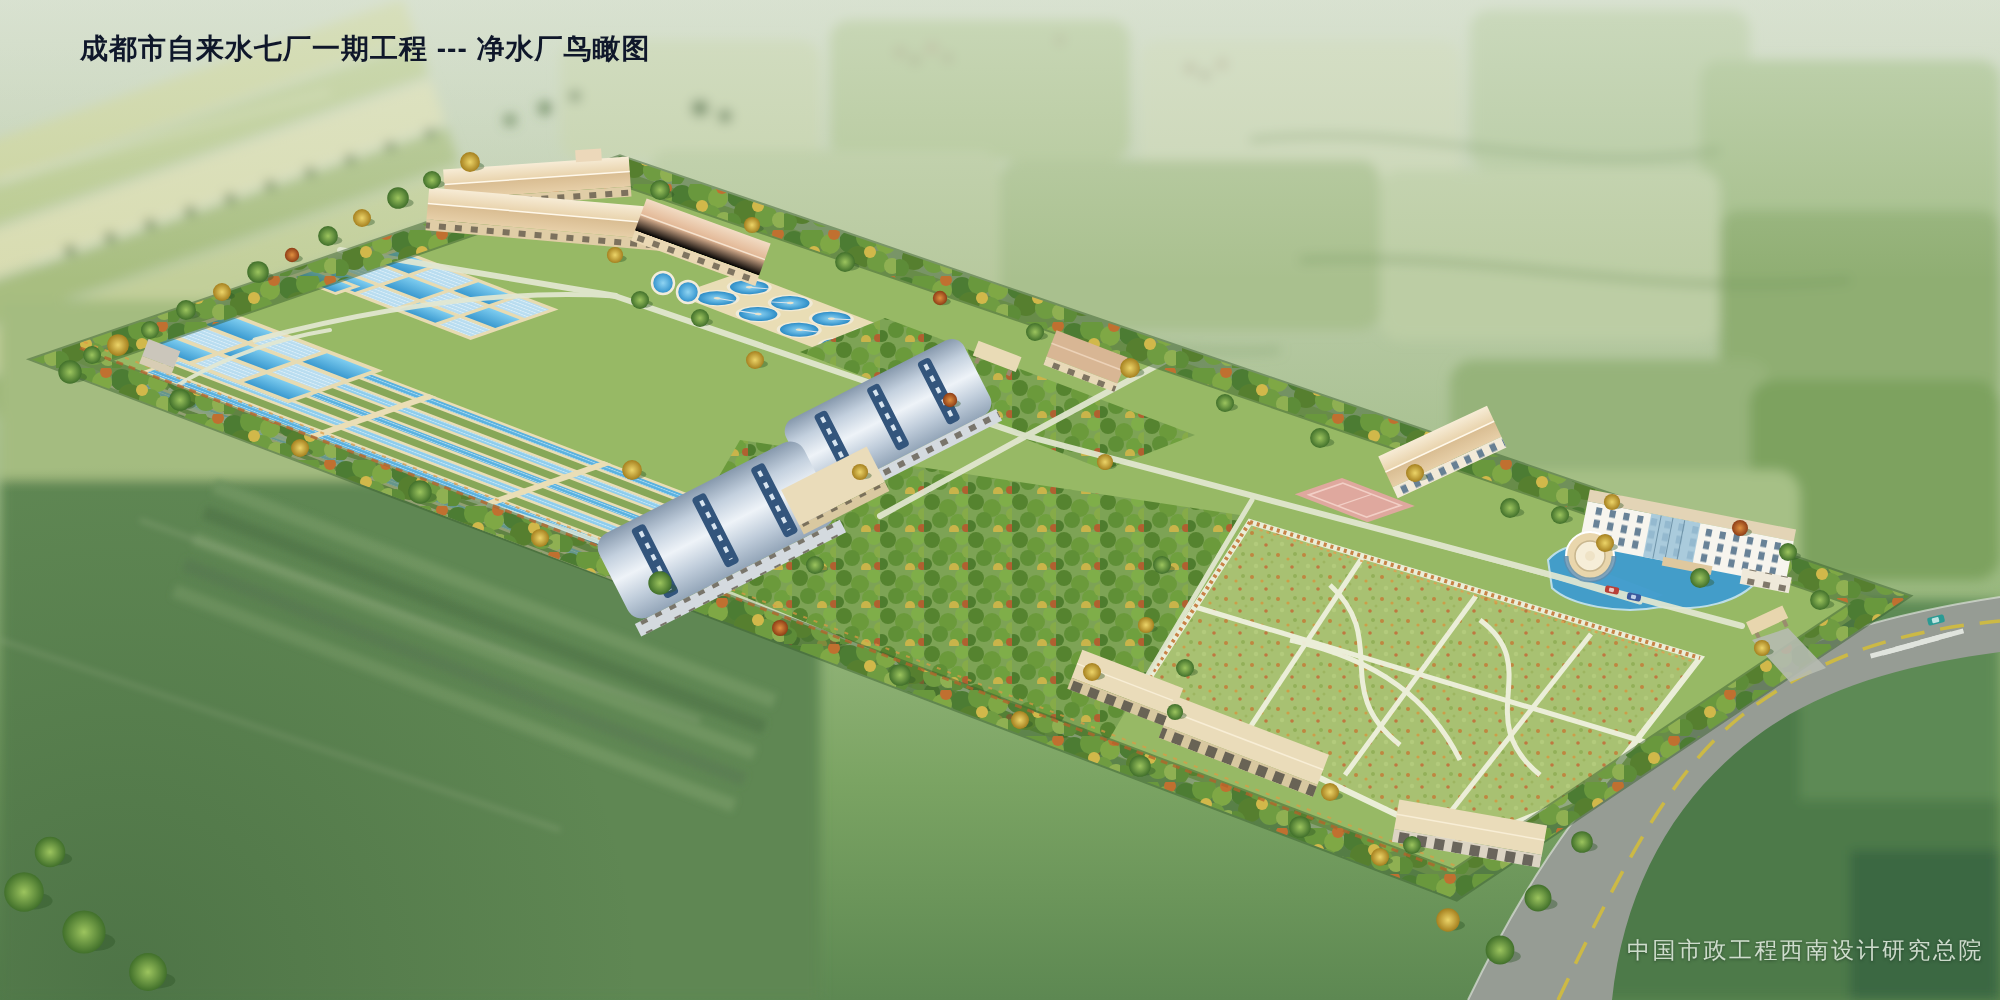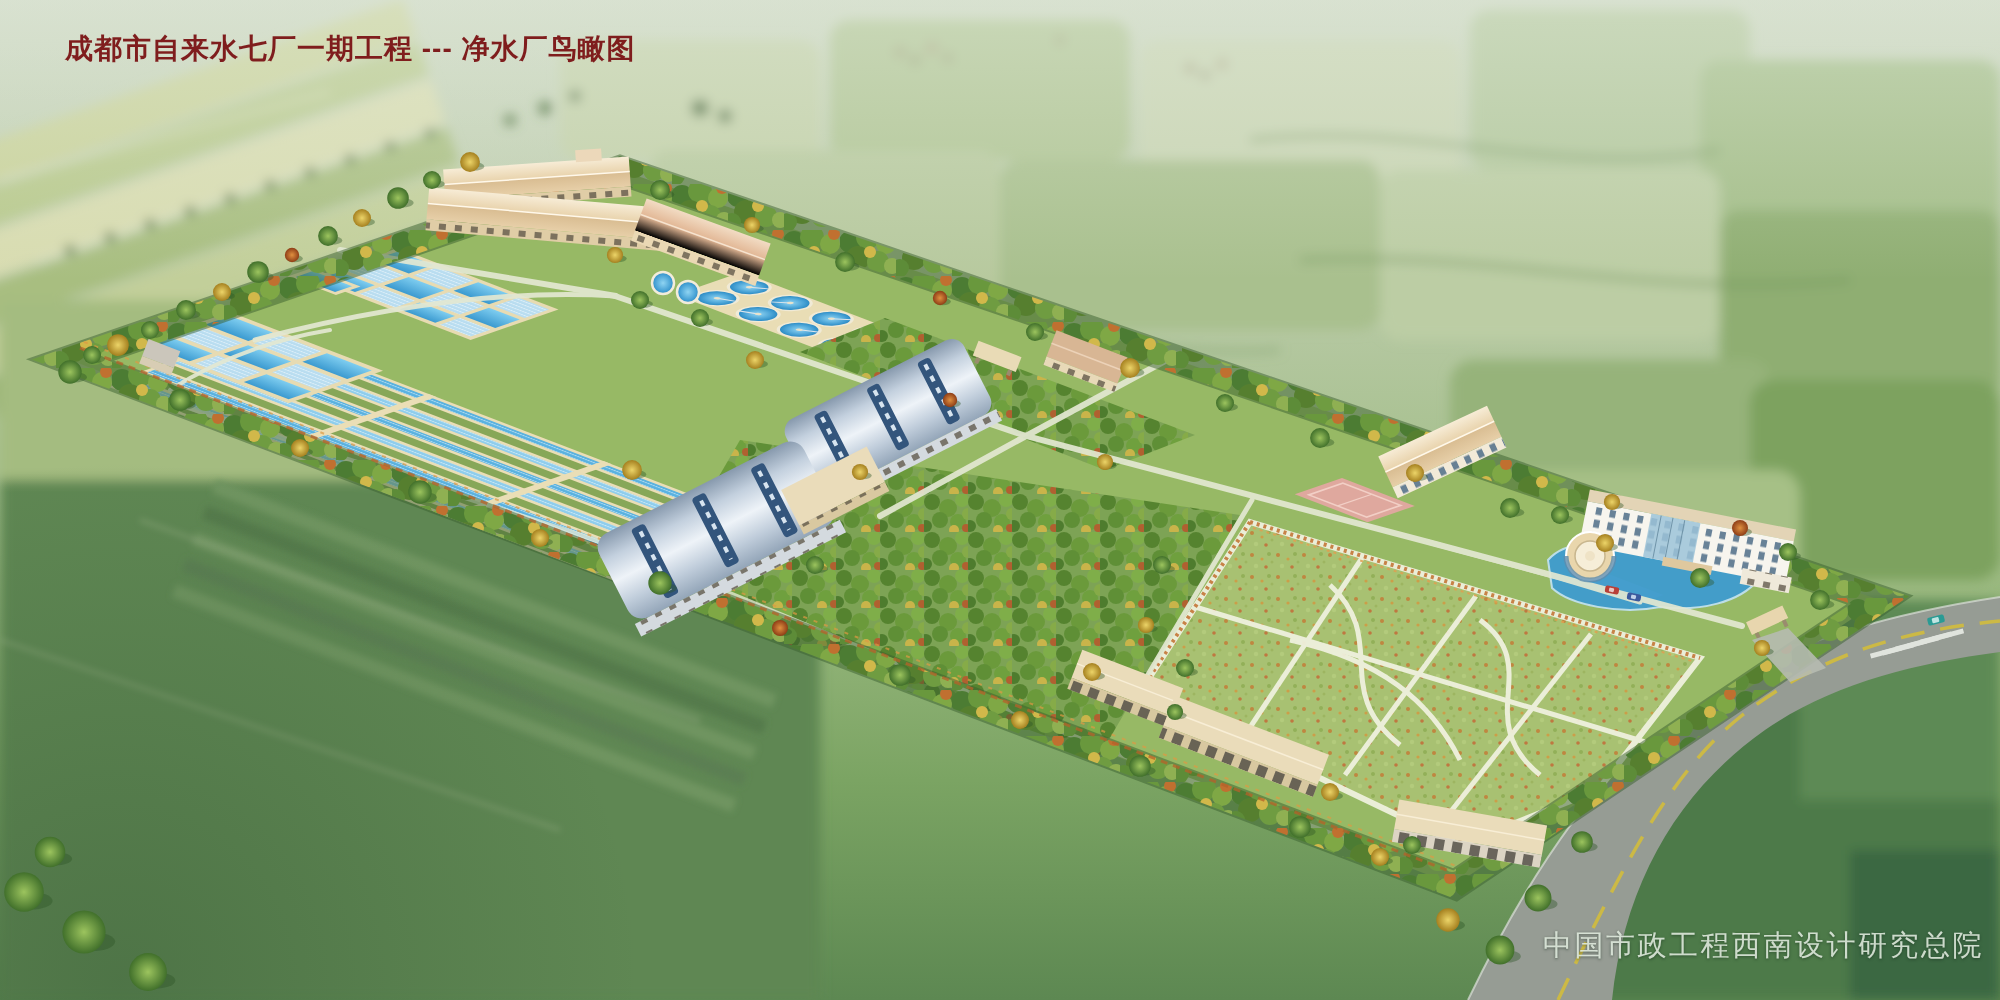"成都市自来水七厂一期工程 --- 净水厂鸟瞰图" .title-text { color: #7f1d1d -> #0f172a; left: 65px -> 80px }
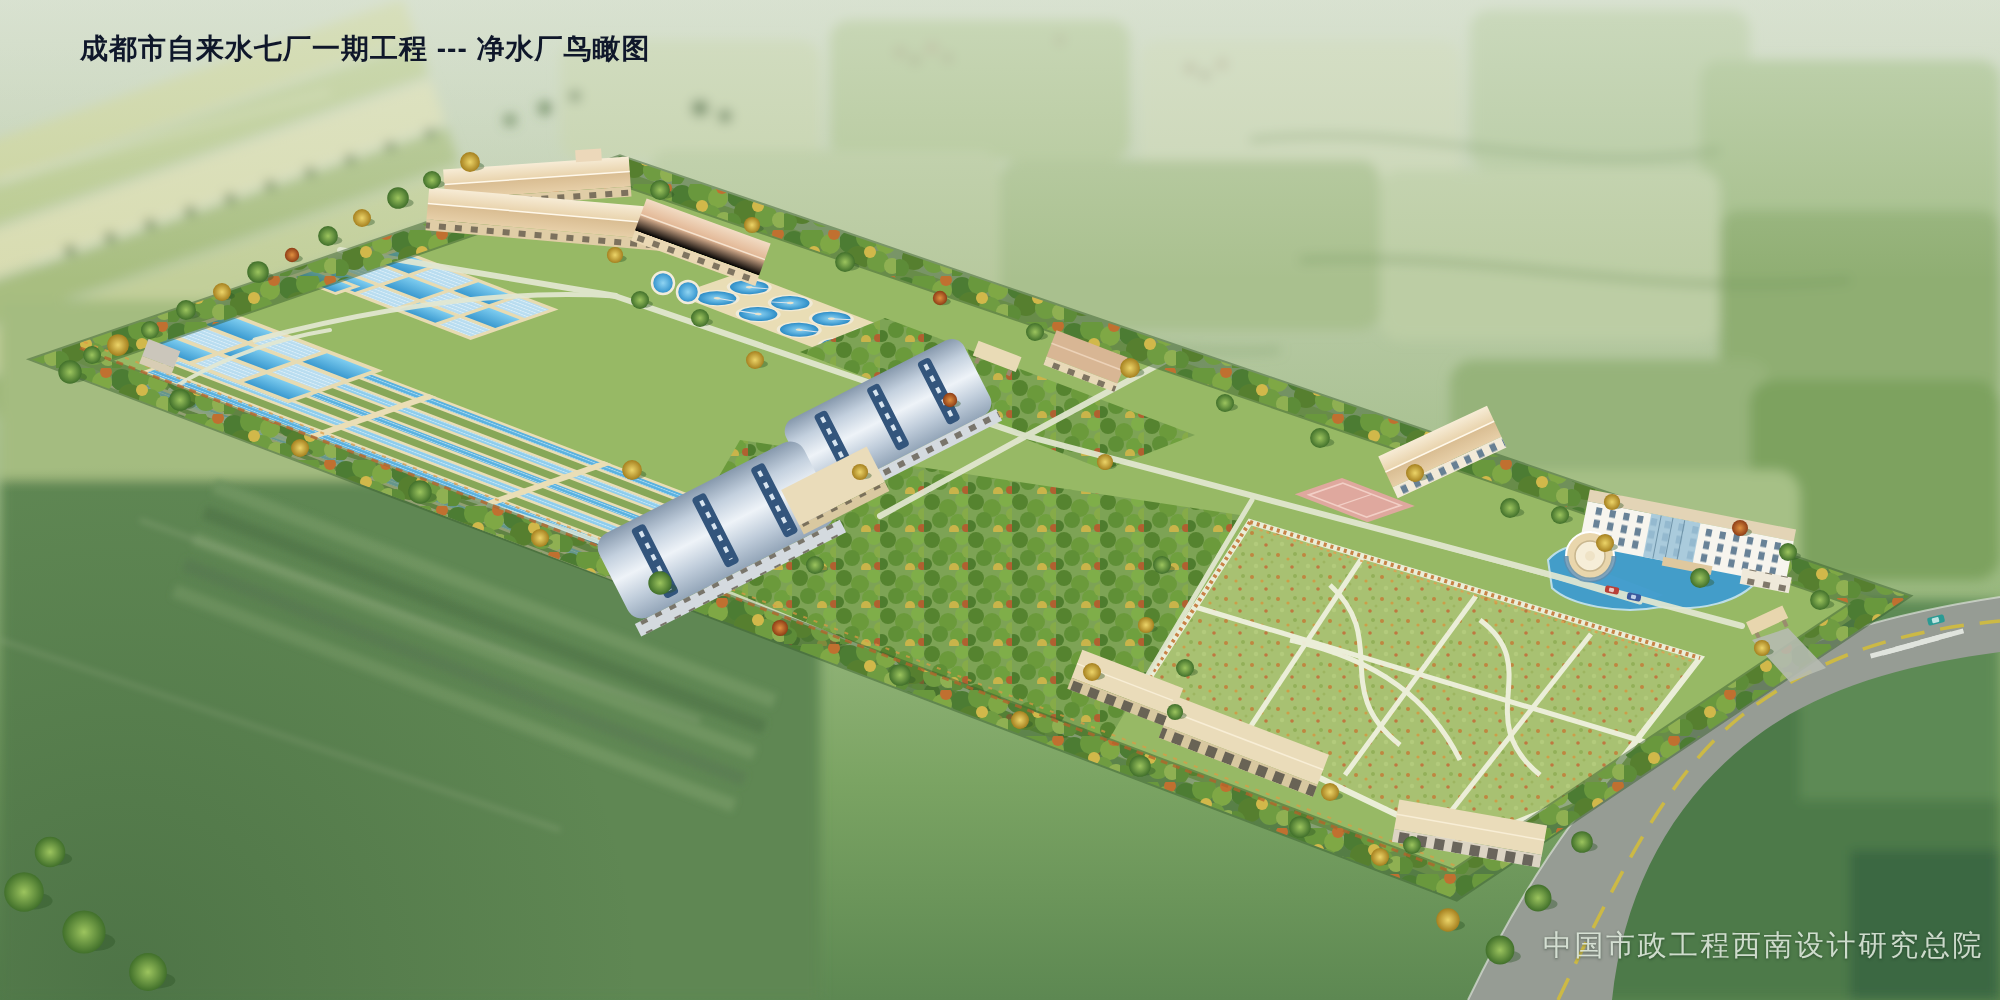"中国市政工程西南设计研究总院" .credit-text { font-size: 29px -> 23px }
